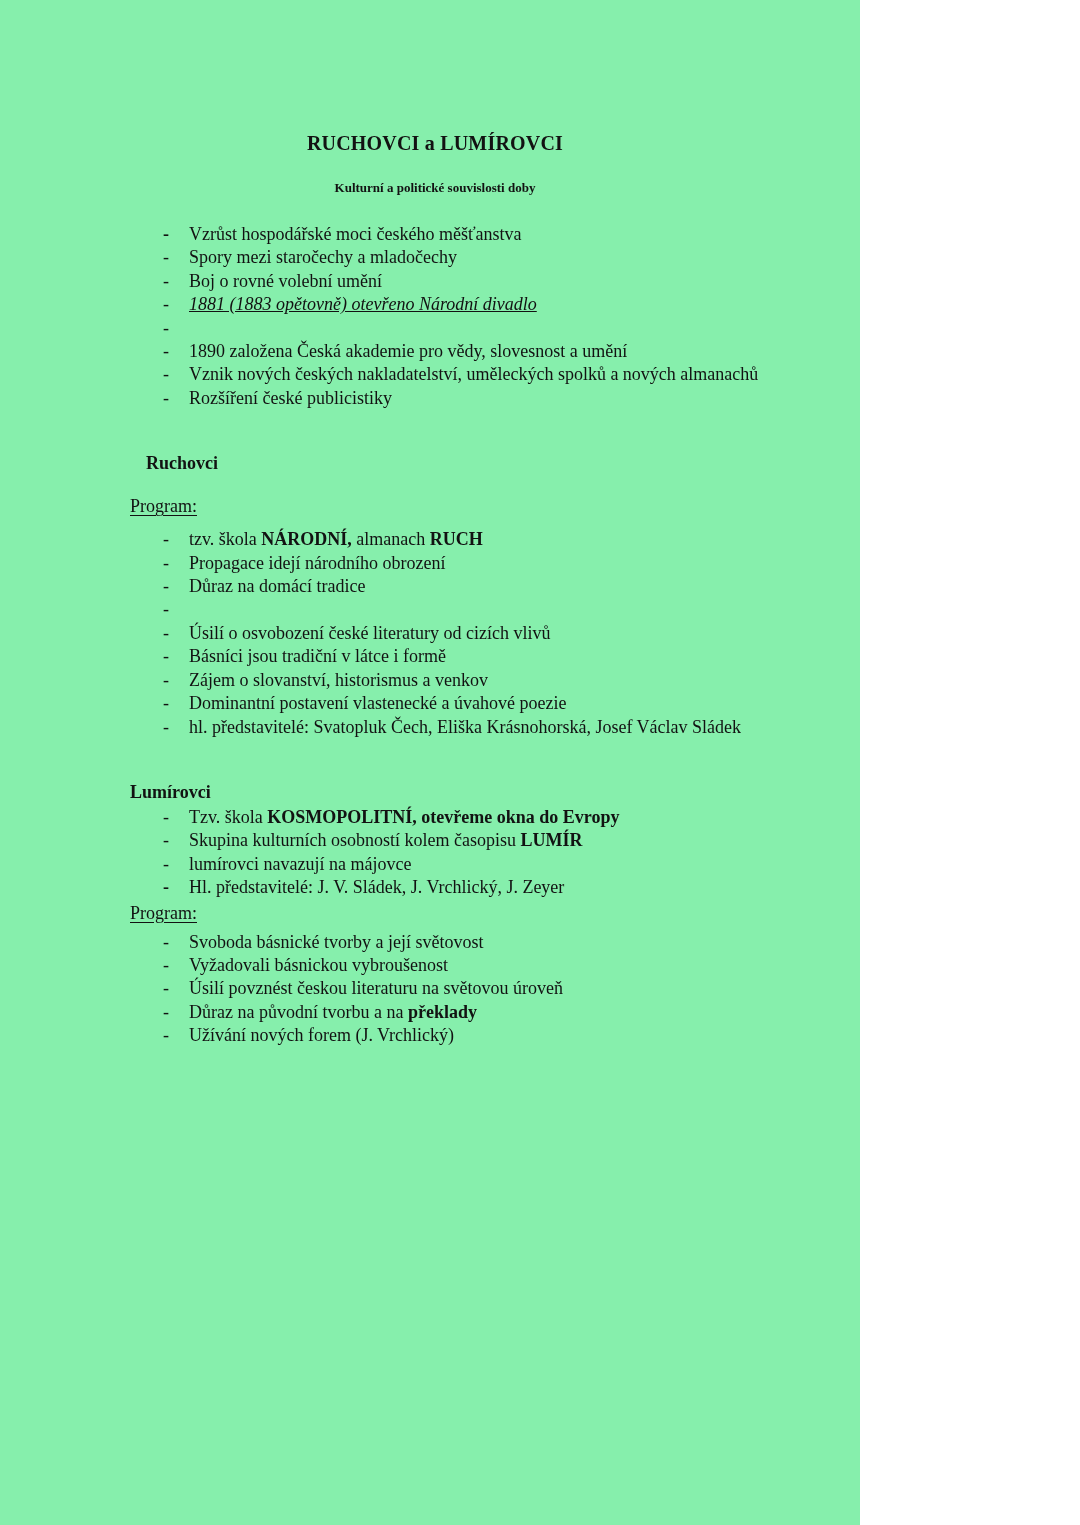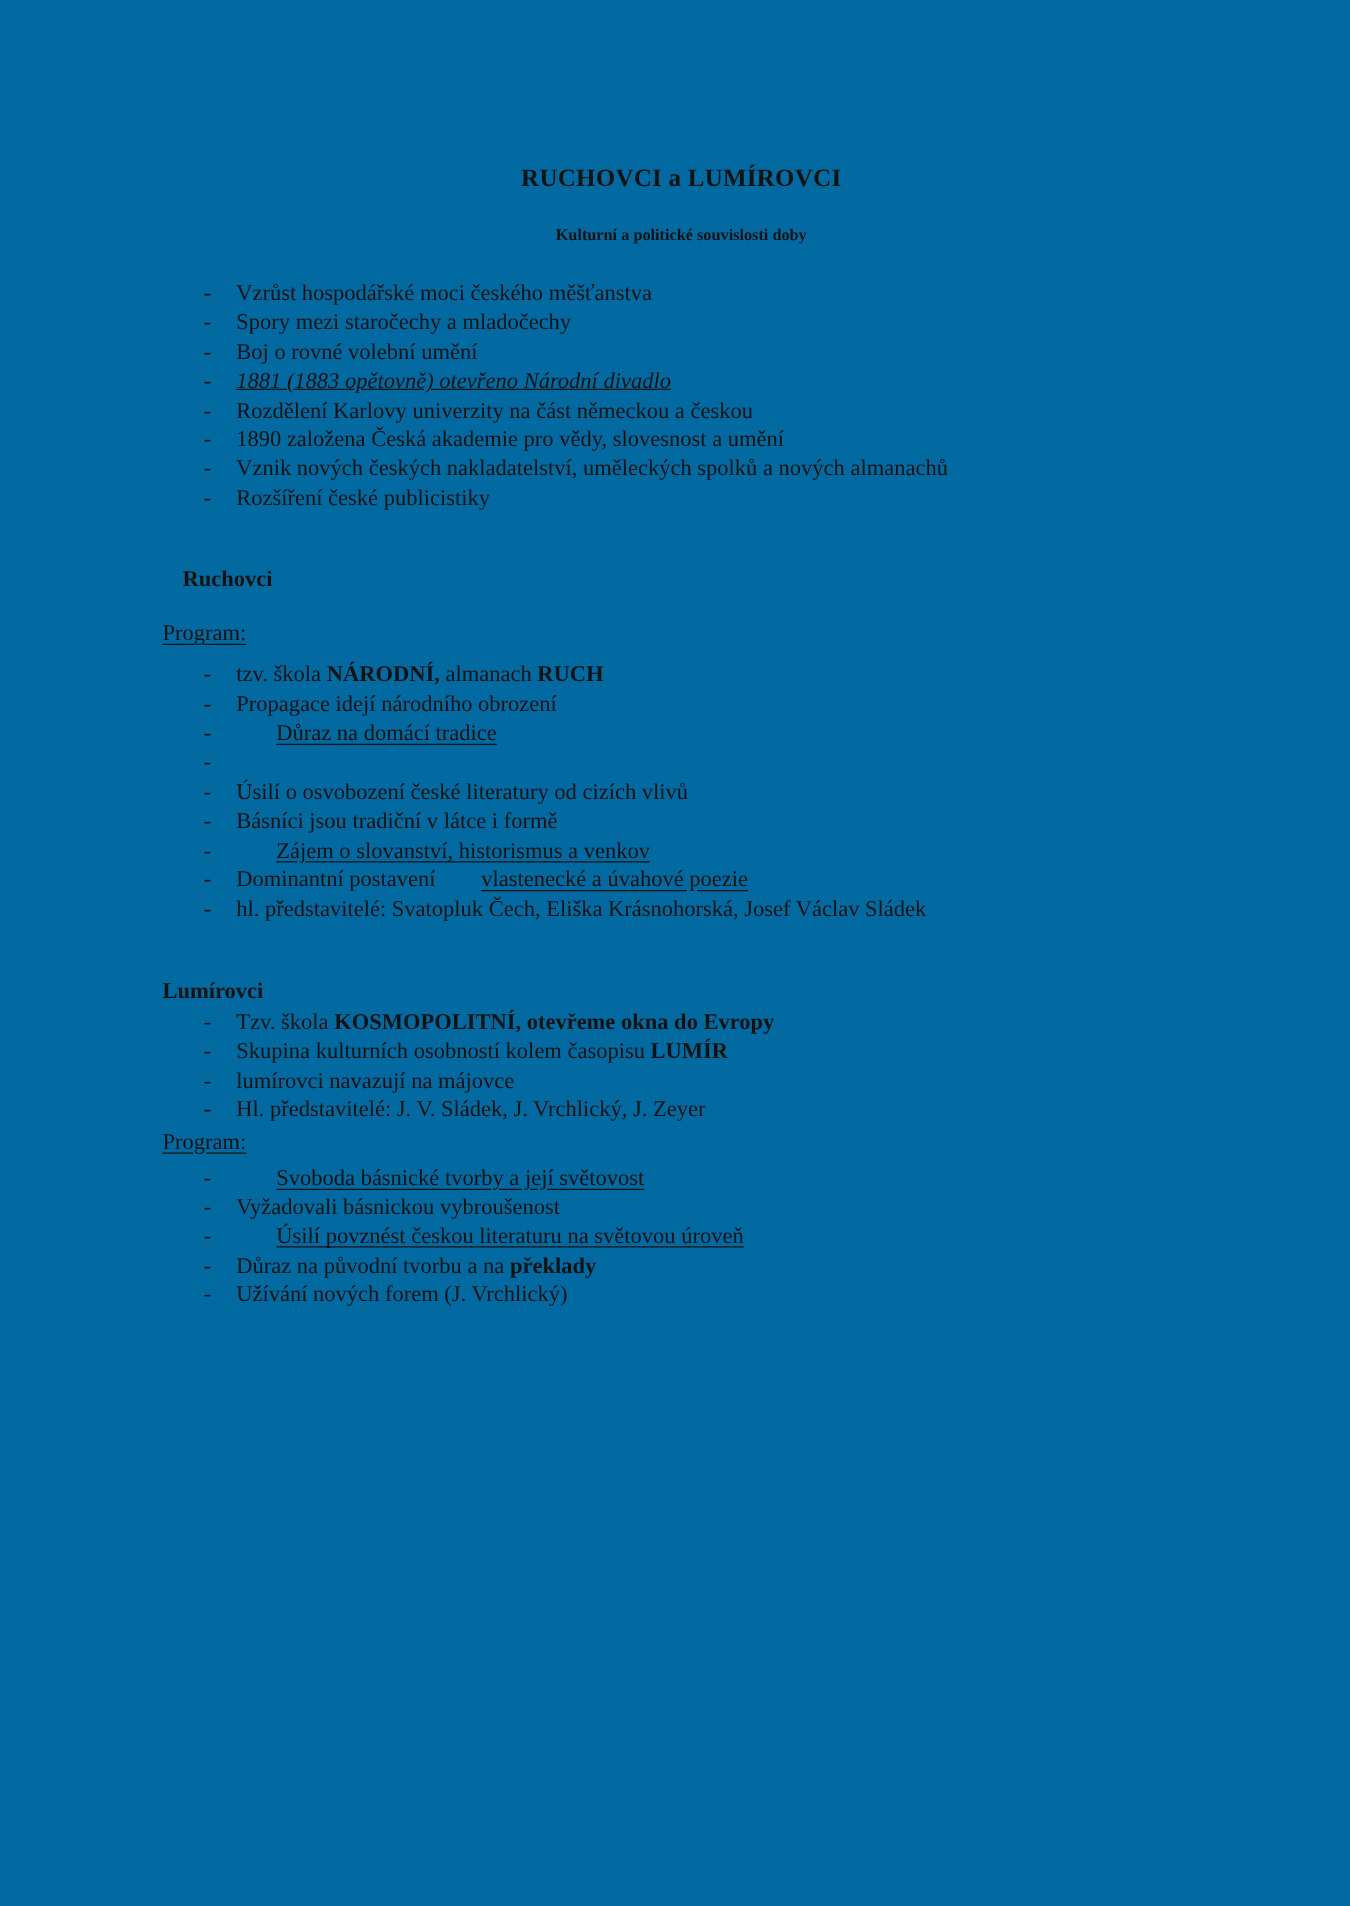"RUCHOVCI a LUMÍROVCI" .page { background: #0369a1 -> #86efac; width: 1080px -> 860px }
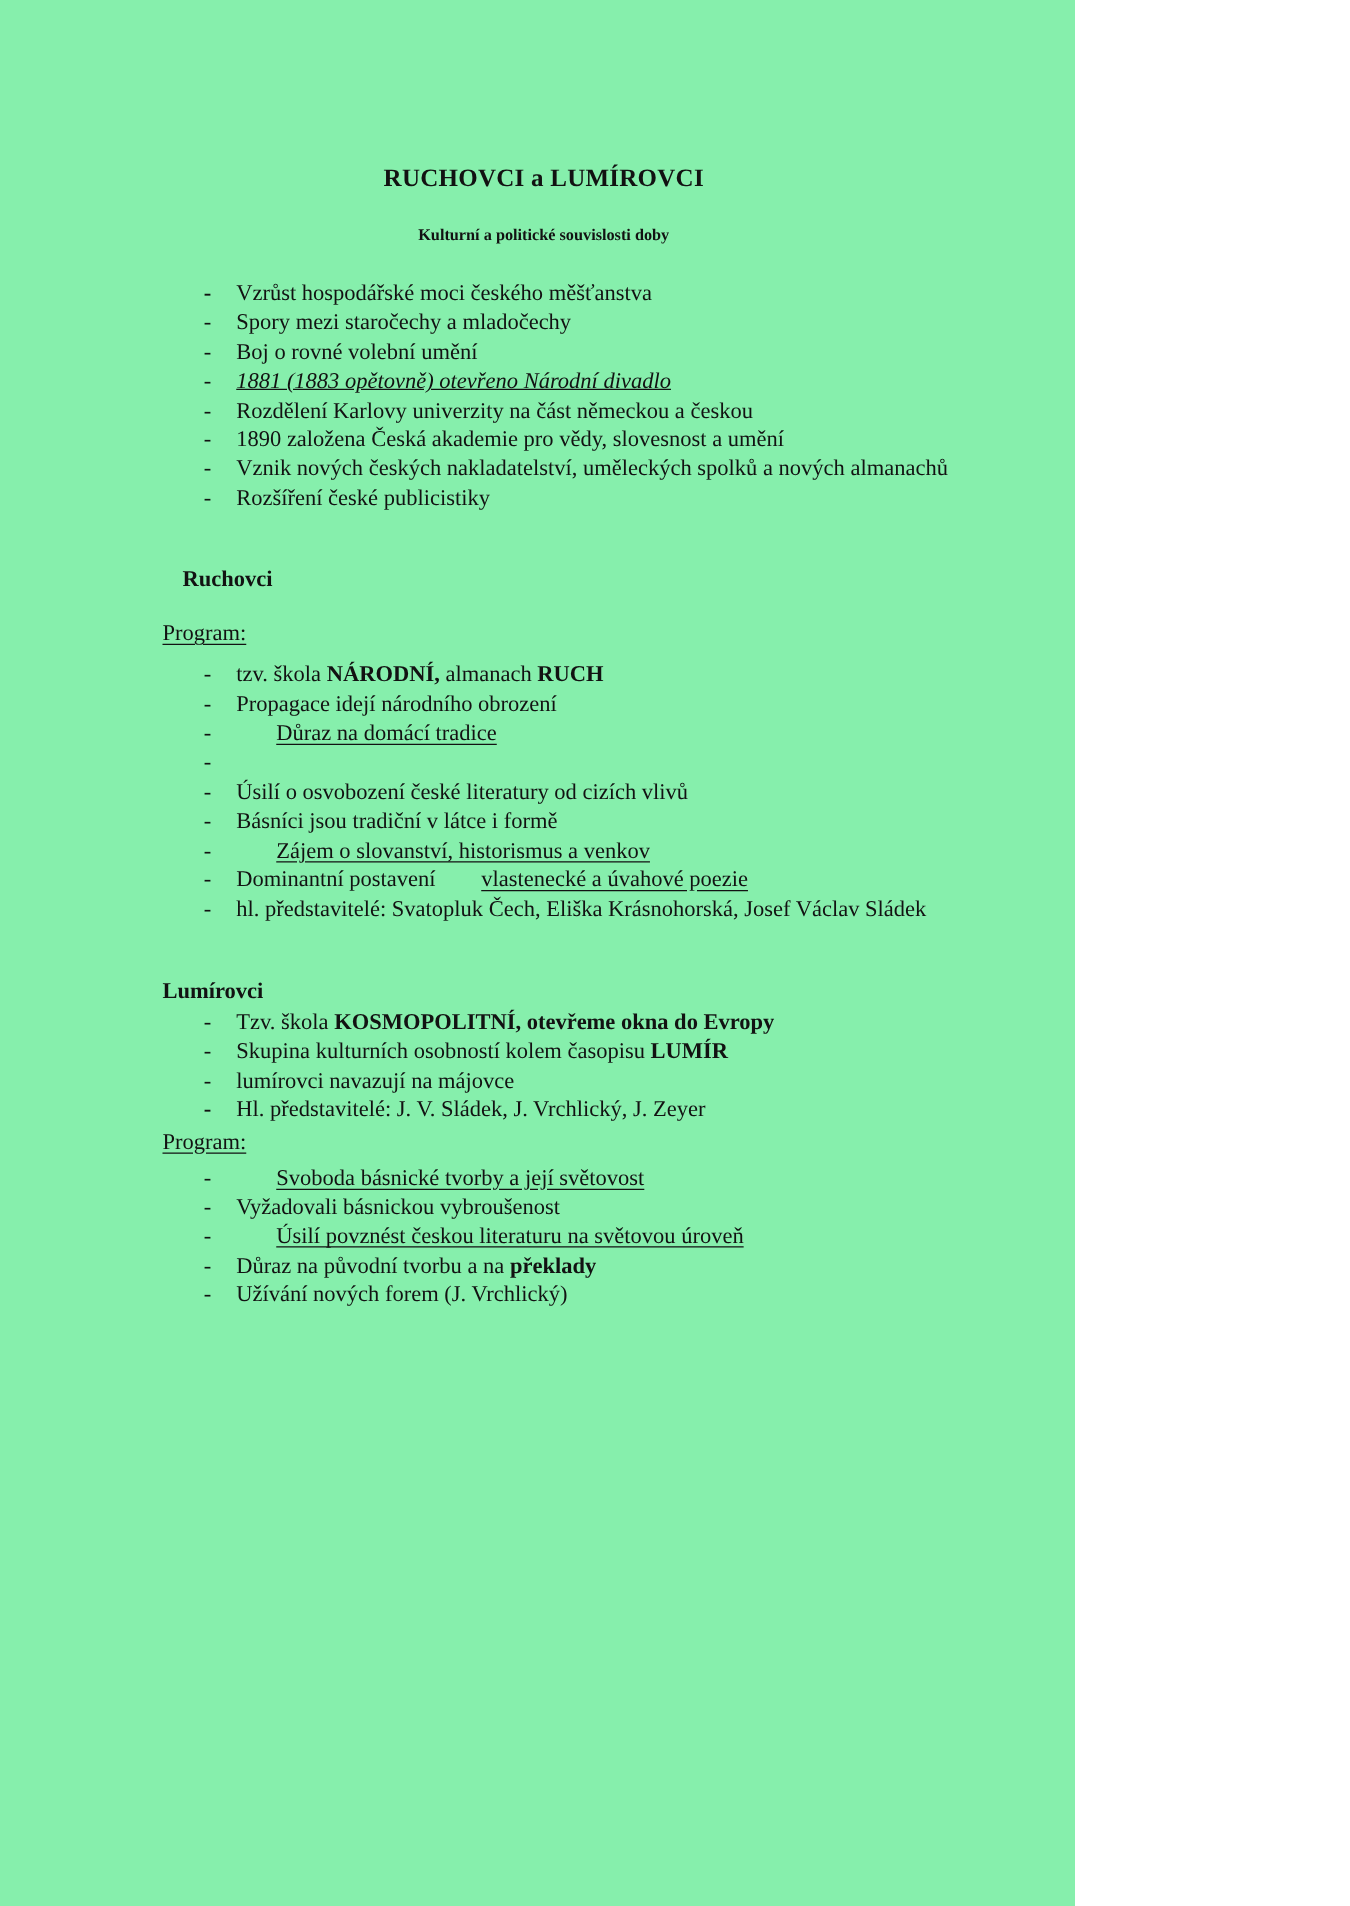"Rozdělení Karlovy univerzity na část" span.text { html: <span><span>Rozdělení Karlovy univerzity na část německou a českou</span></span> -> none }
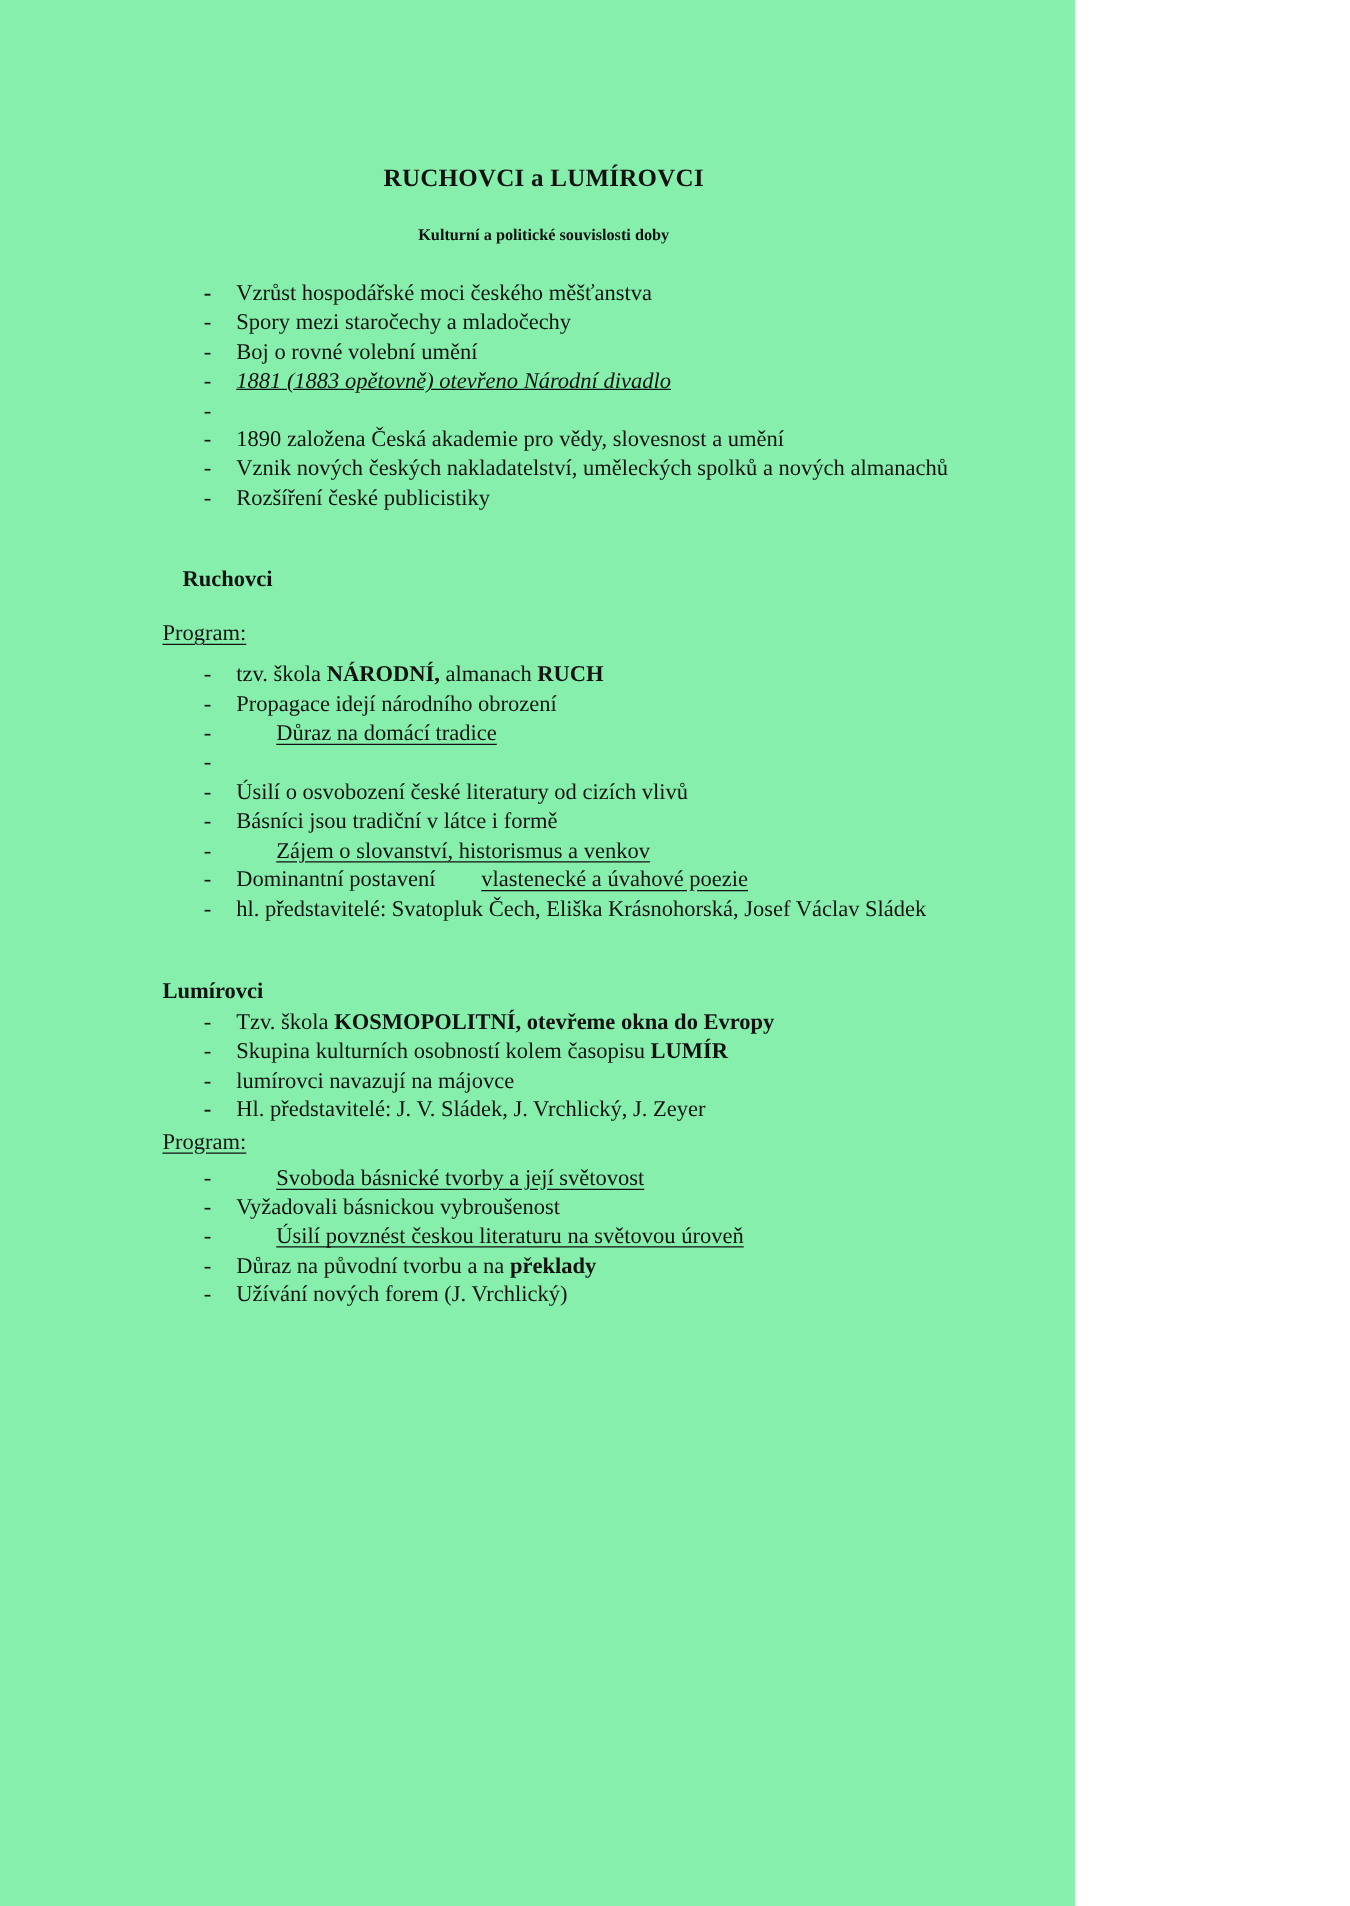"Důraz na domácí tradice" .seg.u { margin-left: 32px -> none; text-decoration: underline -> none }
